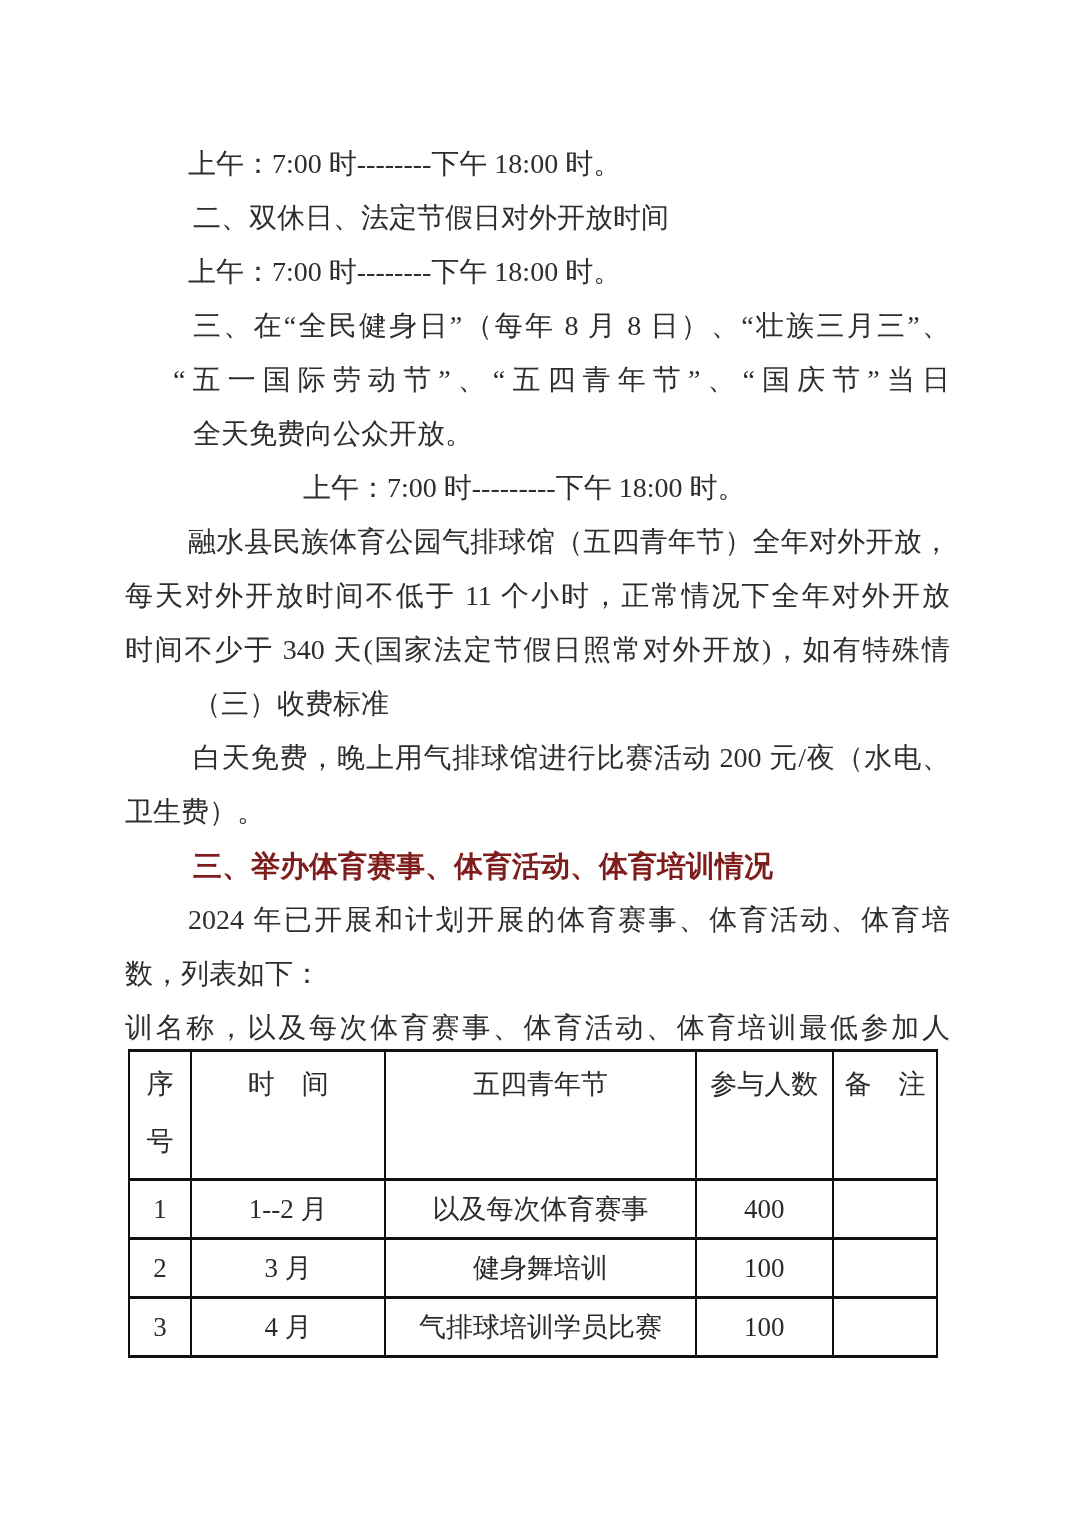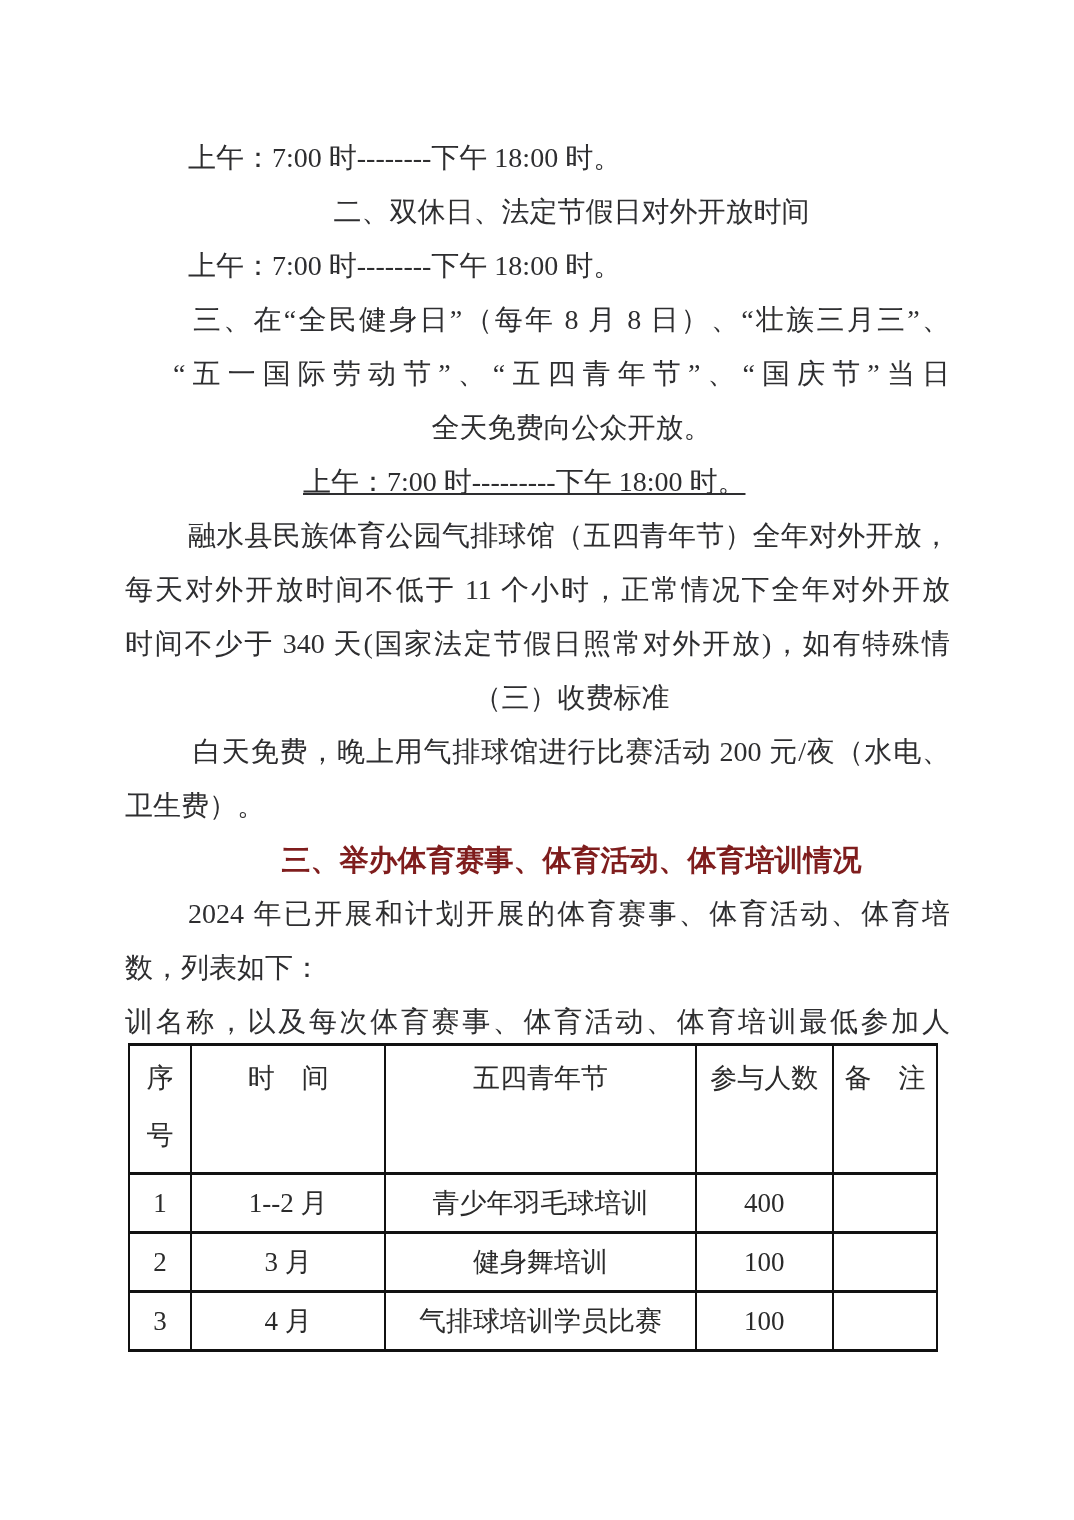"上午：7:00 时--------下午 18:00 时。" .page { top: 131px -> 137px }
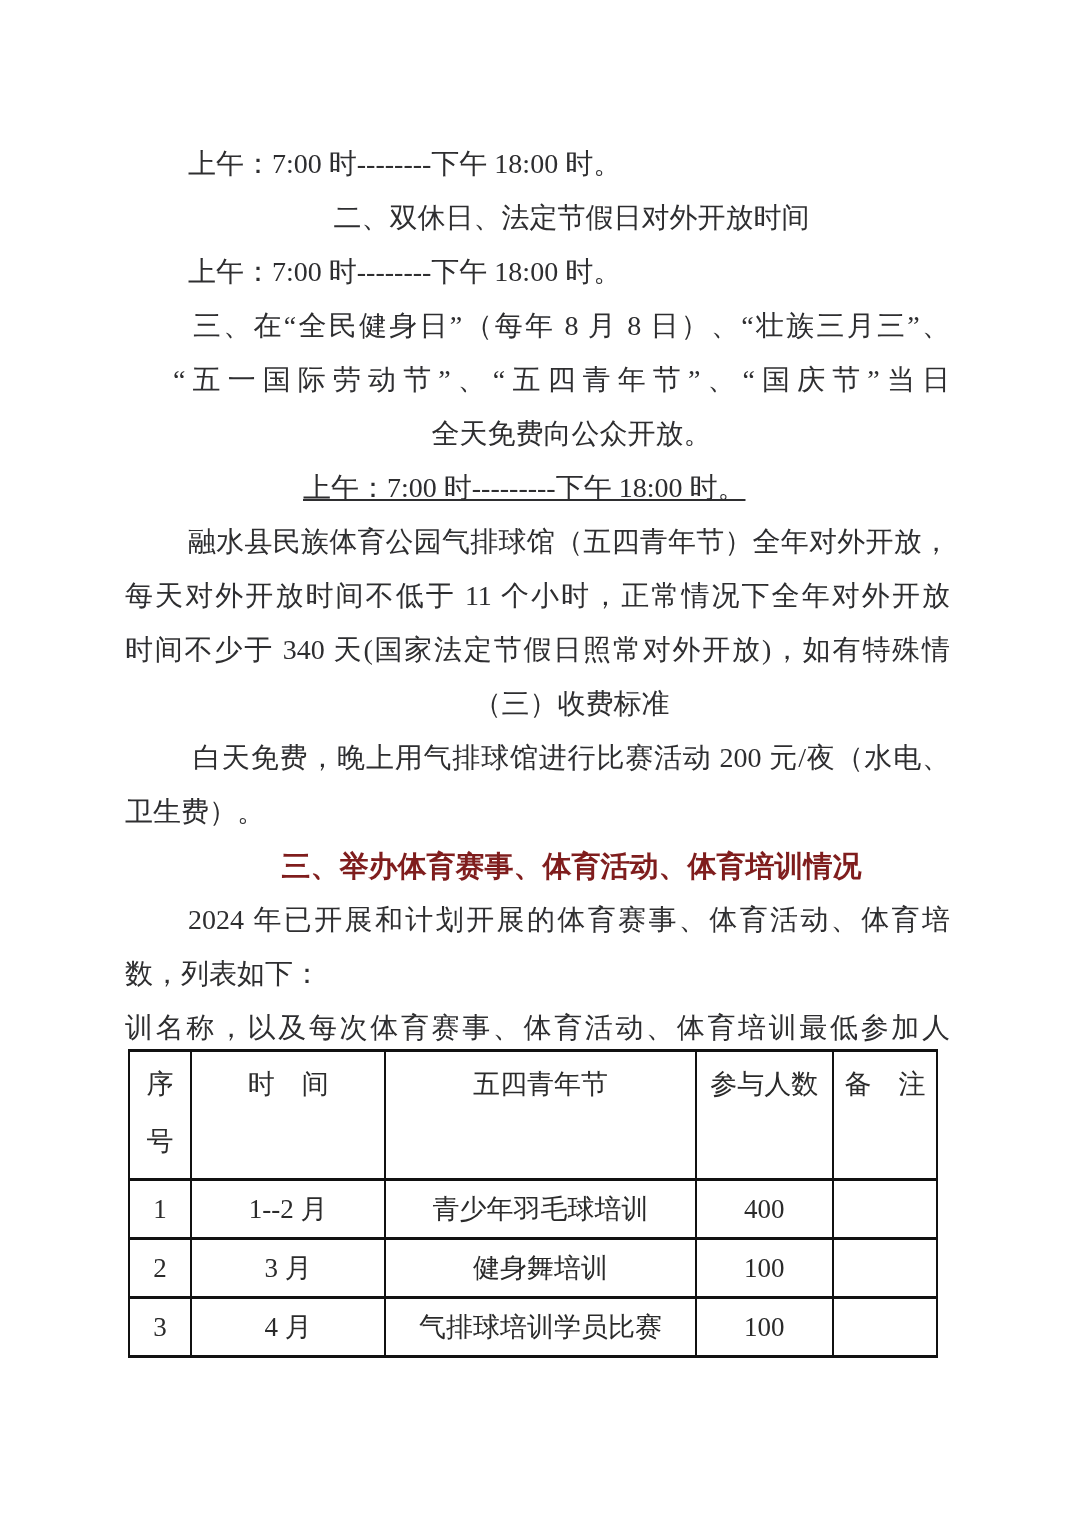"二、双休日、法定节假日对外开放时间" .ind-b { text-align: center -> none }
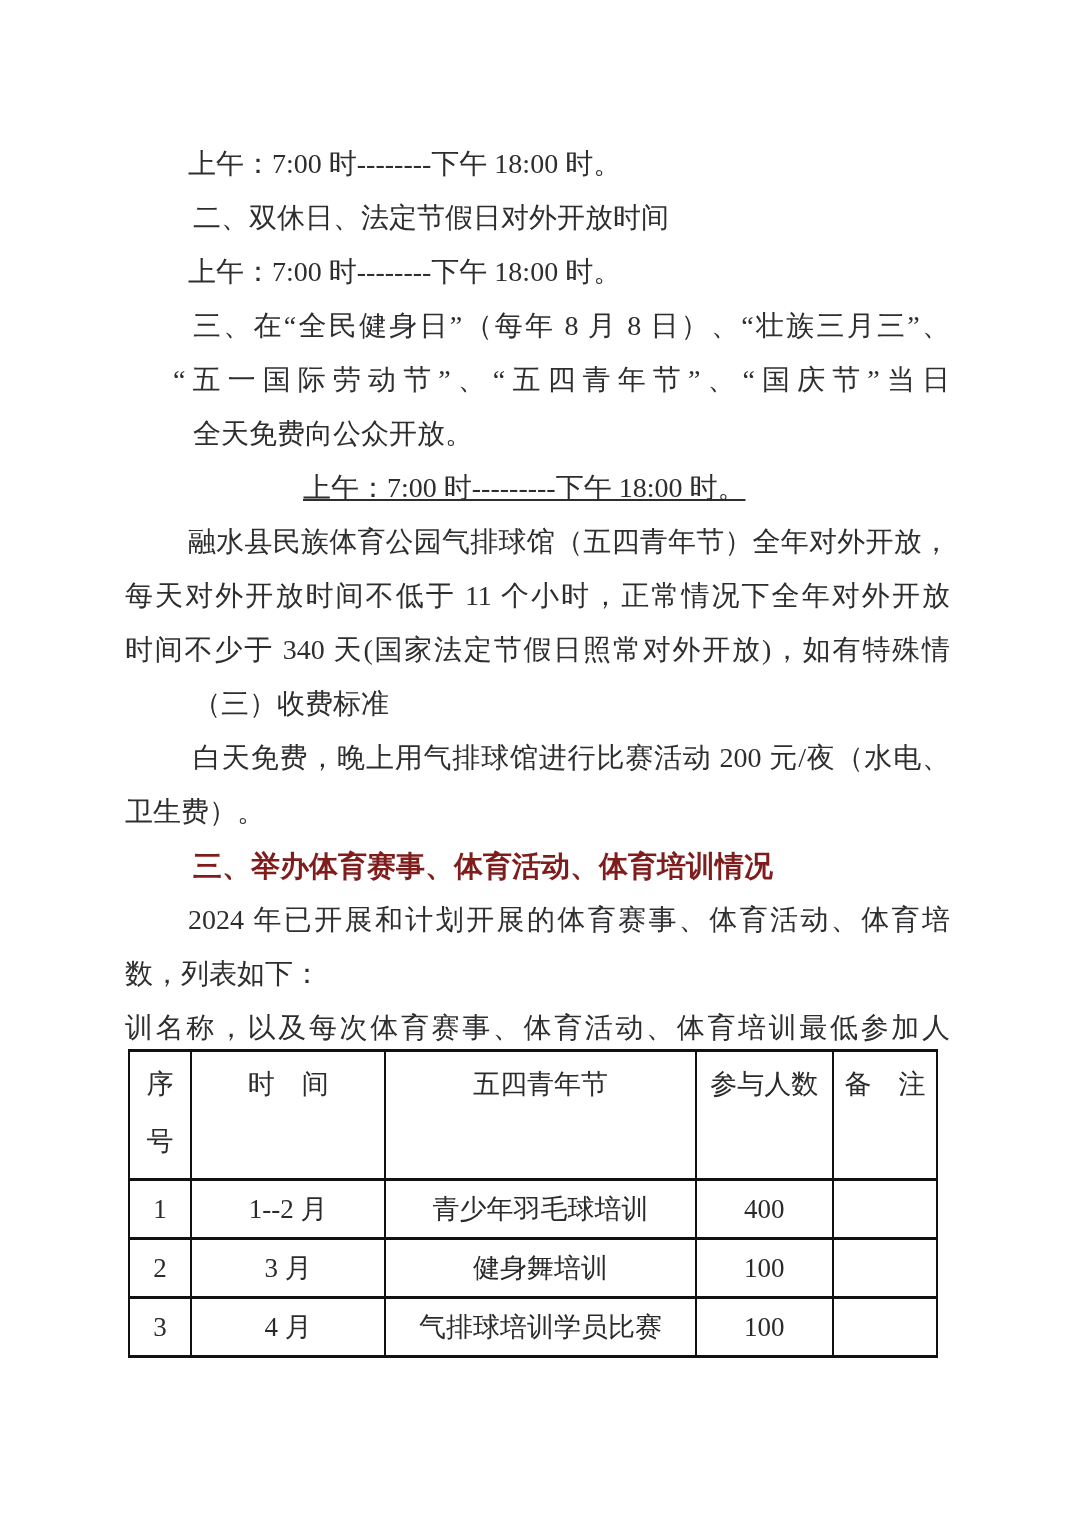"上午：7:00 时---------下午 18:00 时。" .ind-d { text-decoration: underline -> none }
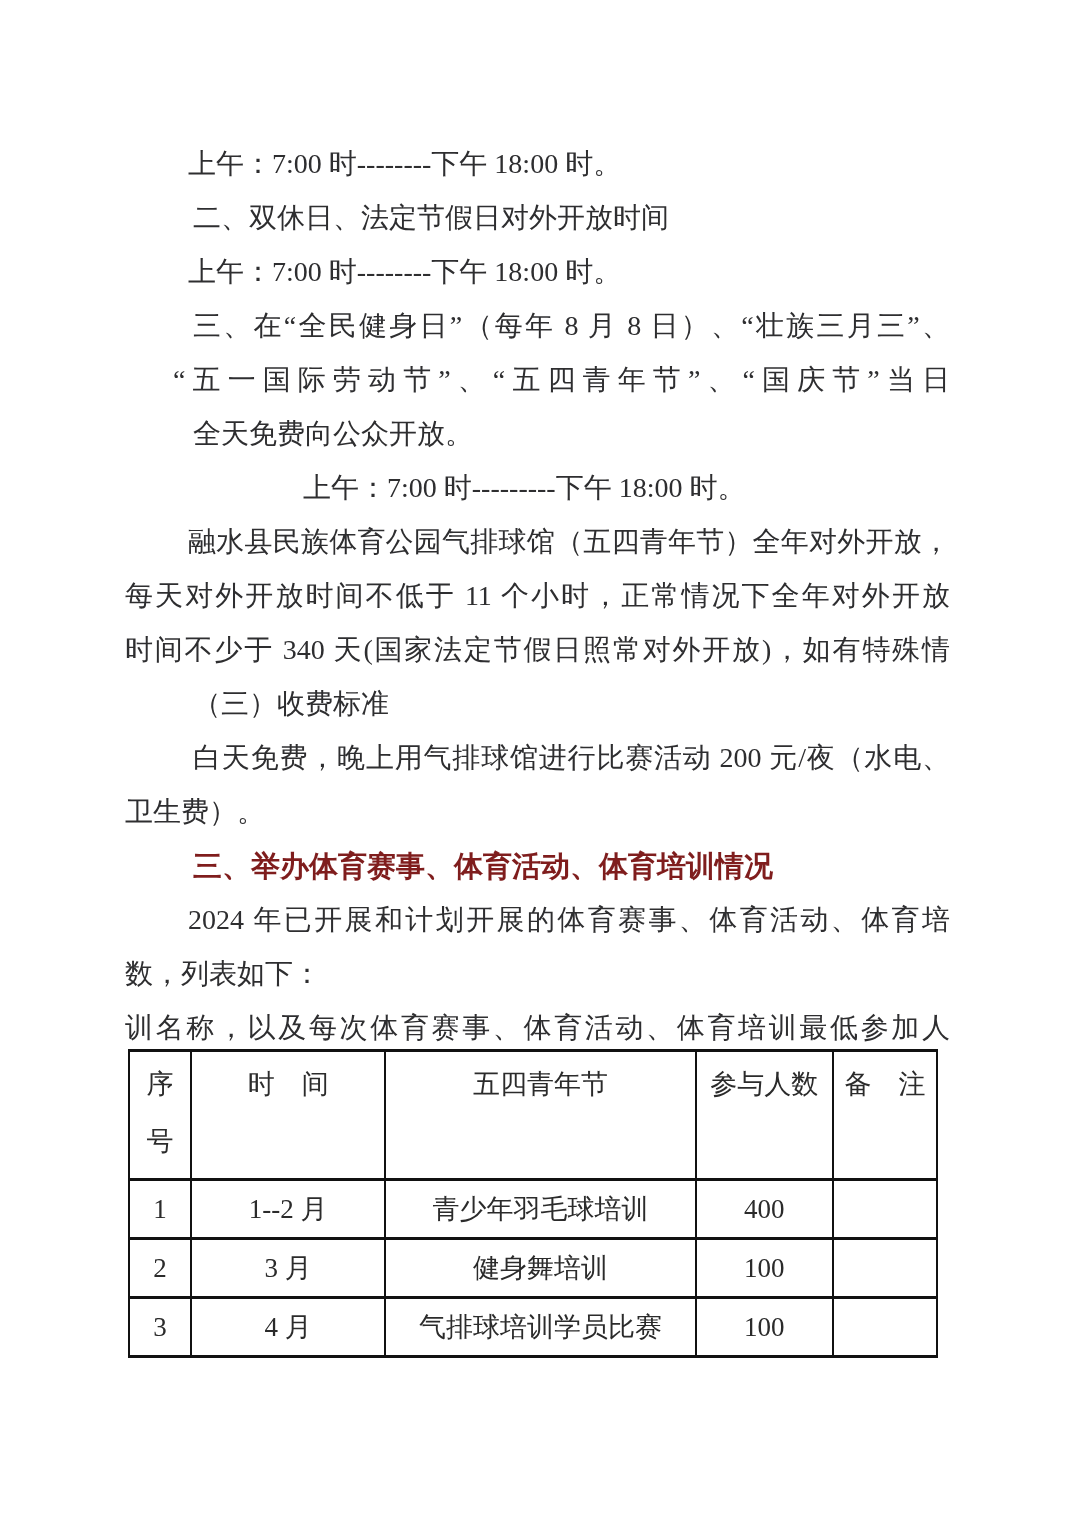"青少年羽毛球培训" td.cell-left { text: 青少年羽毛球培训 -> 以及每次体育赛事 }
